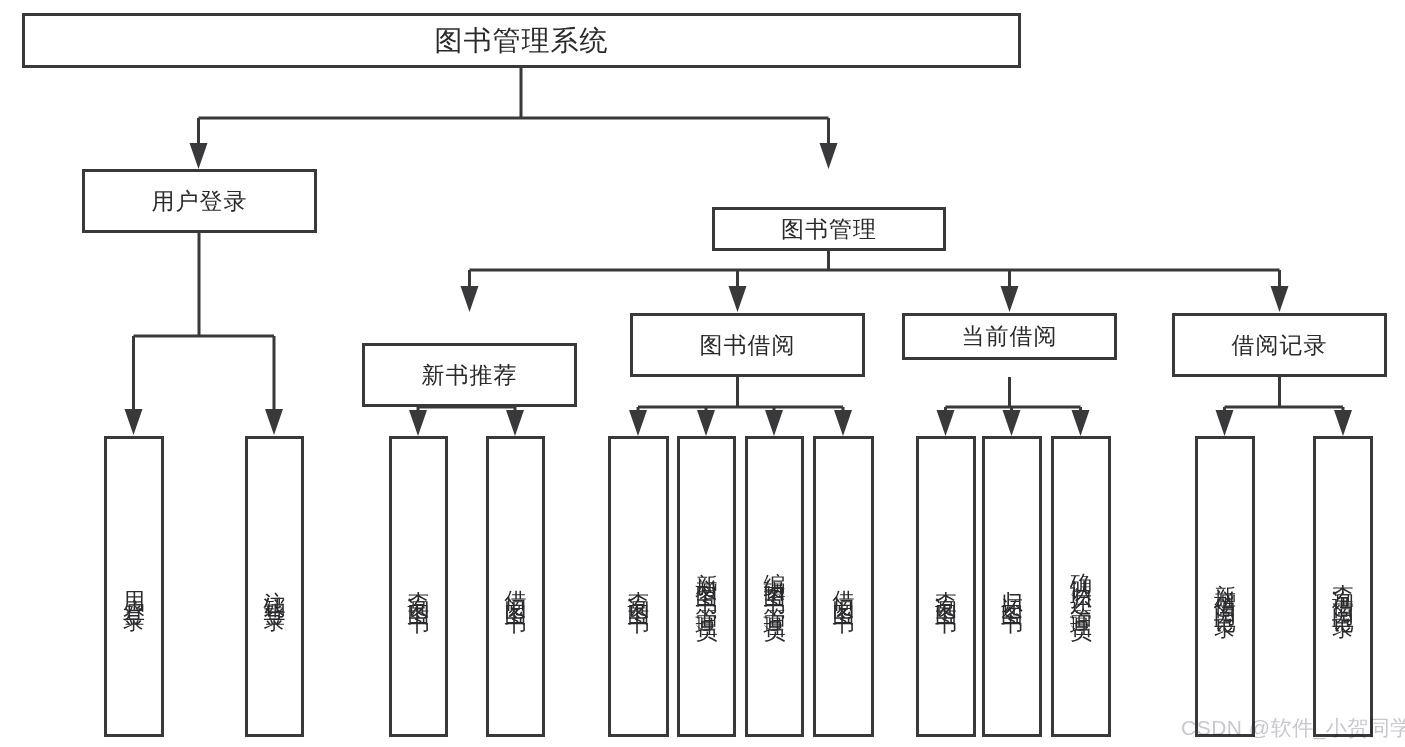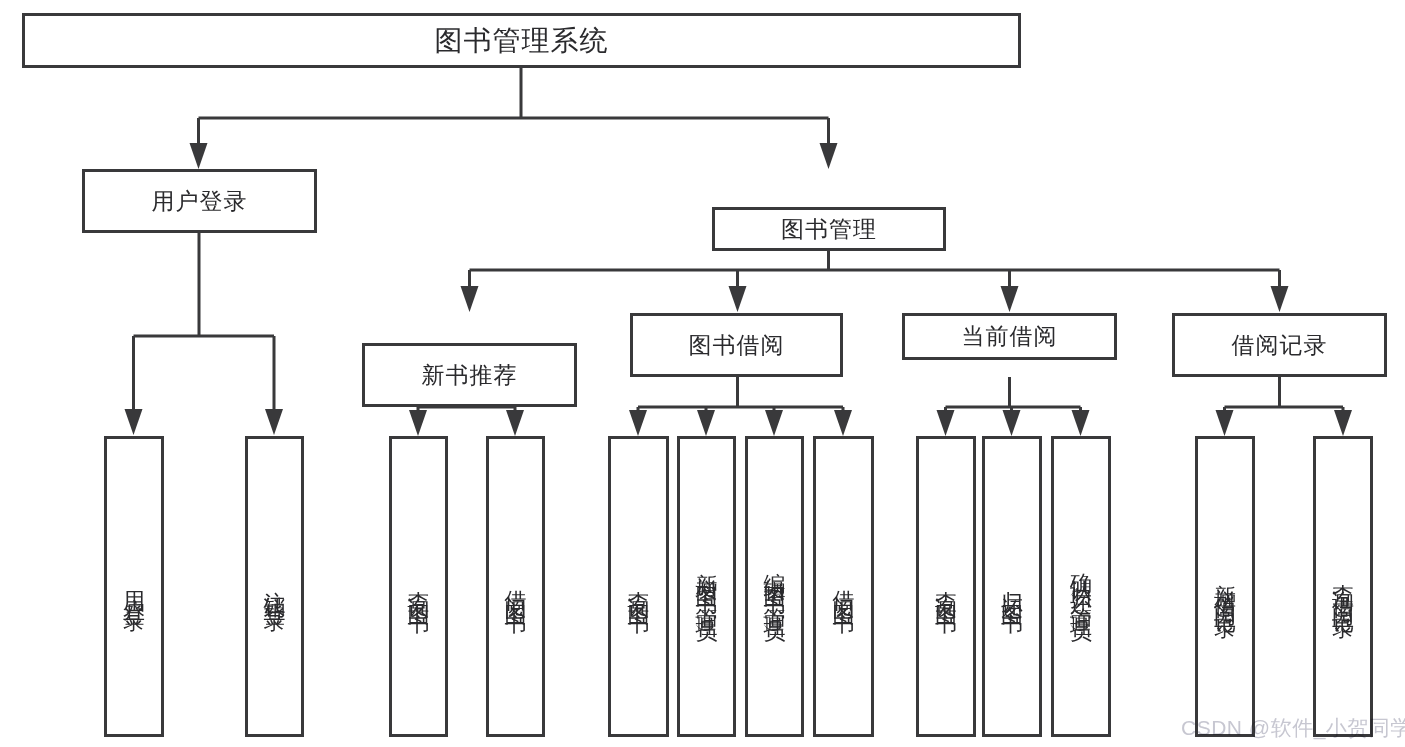"图书借阅" div.box { width: 213px -> 235px }
